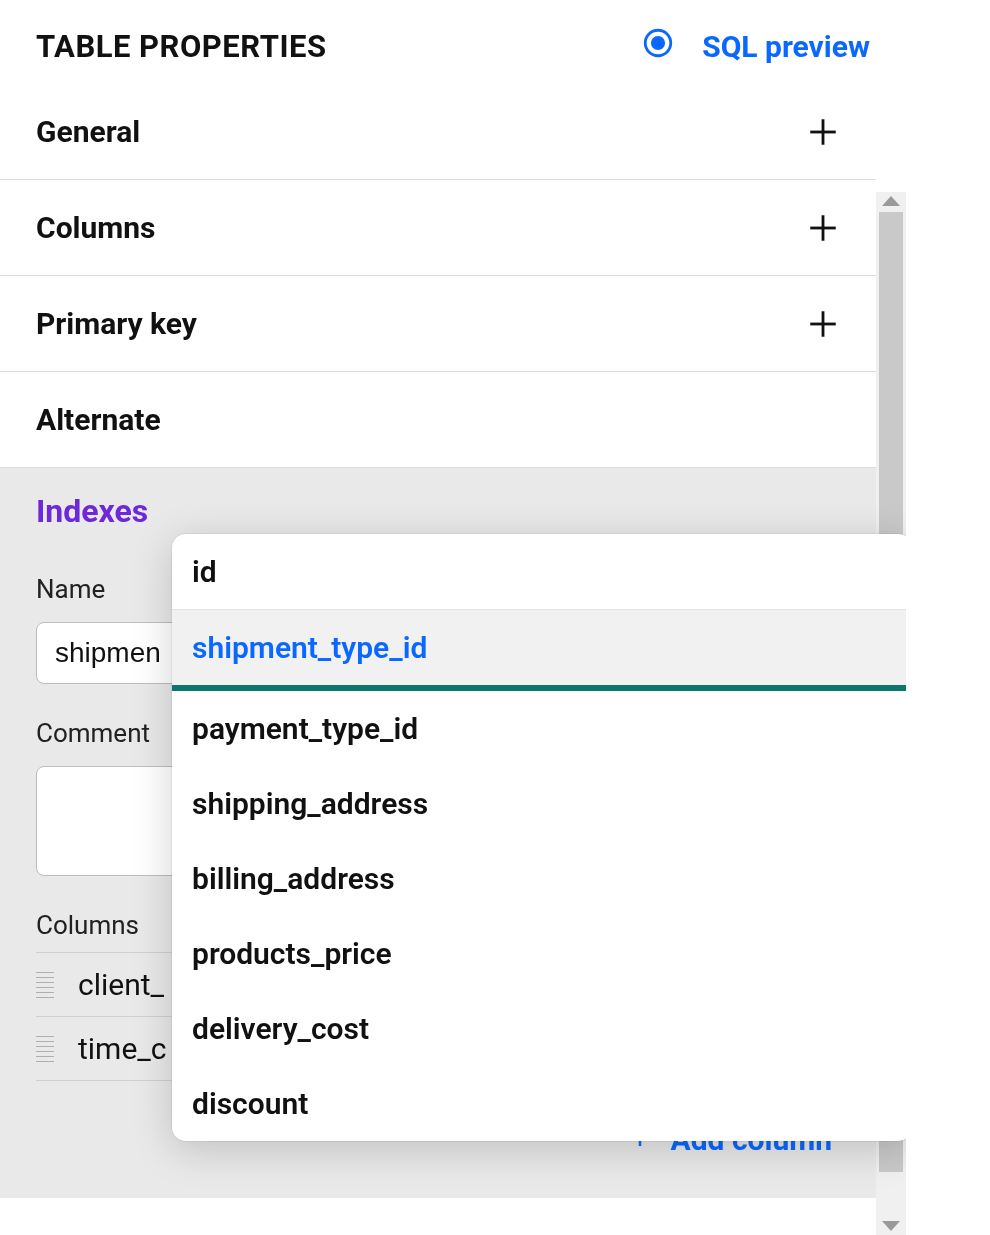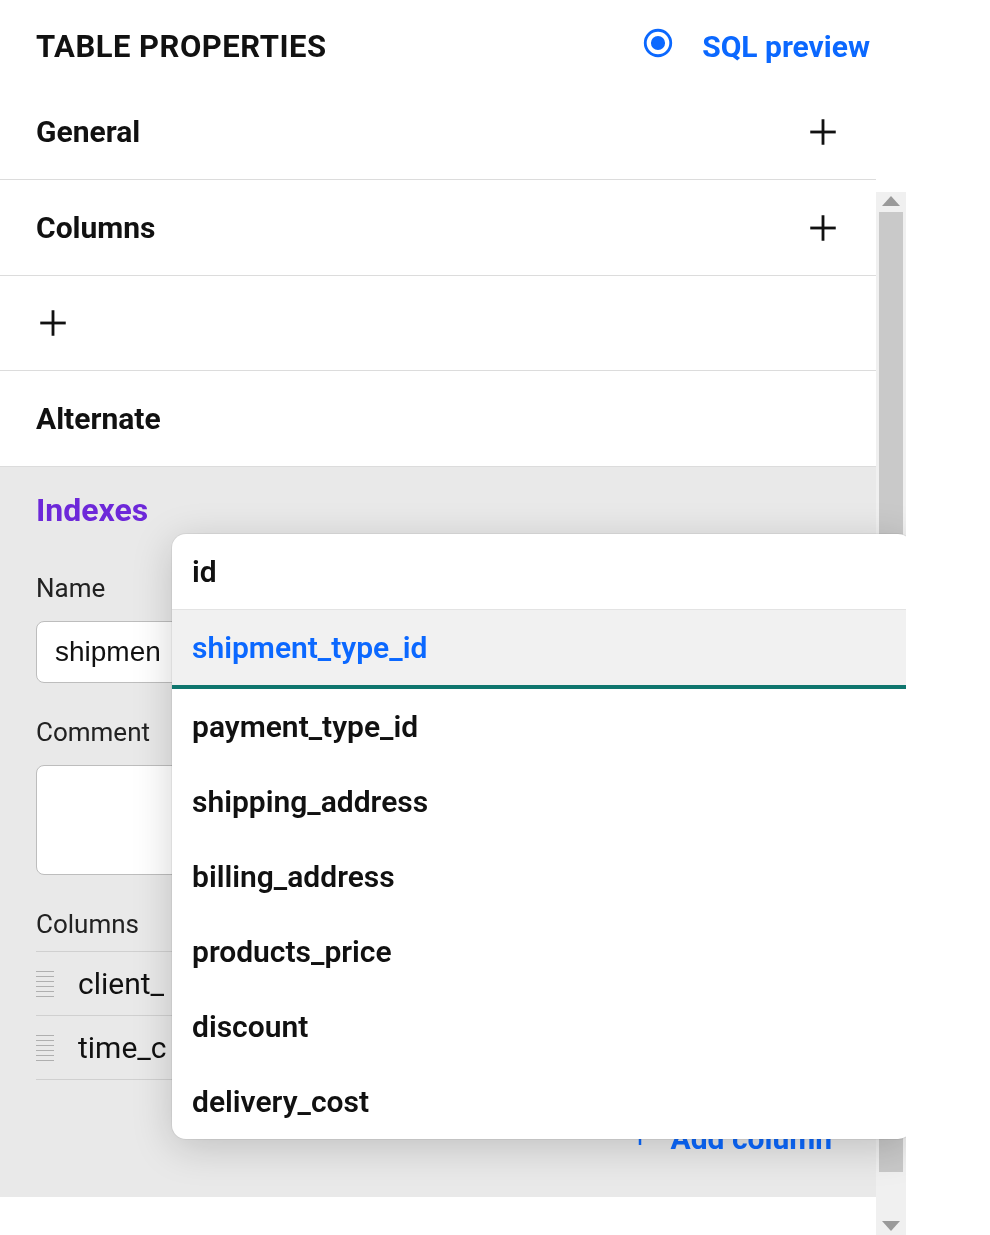"Primary key" div.section-title { html: none -> <div>Primary key</div> }
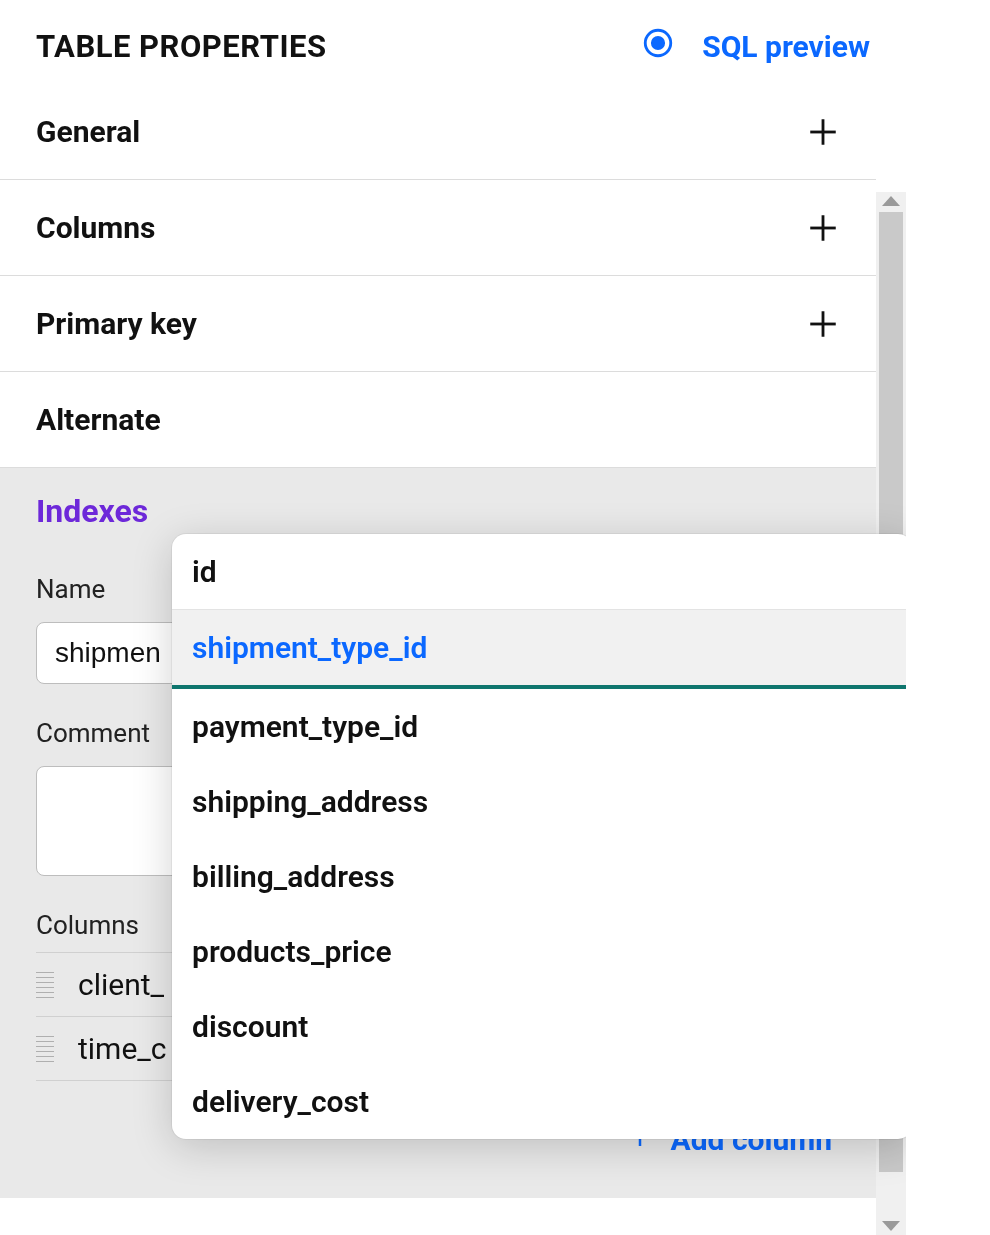"shipment_type_id" .dropdown-item.selected { border-bottom: 4px solid #0f766e -> 6px solid #0f766e }
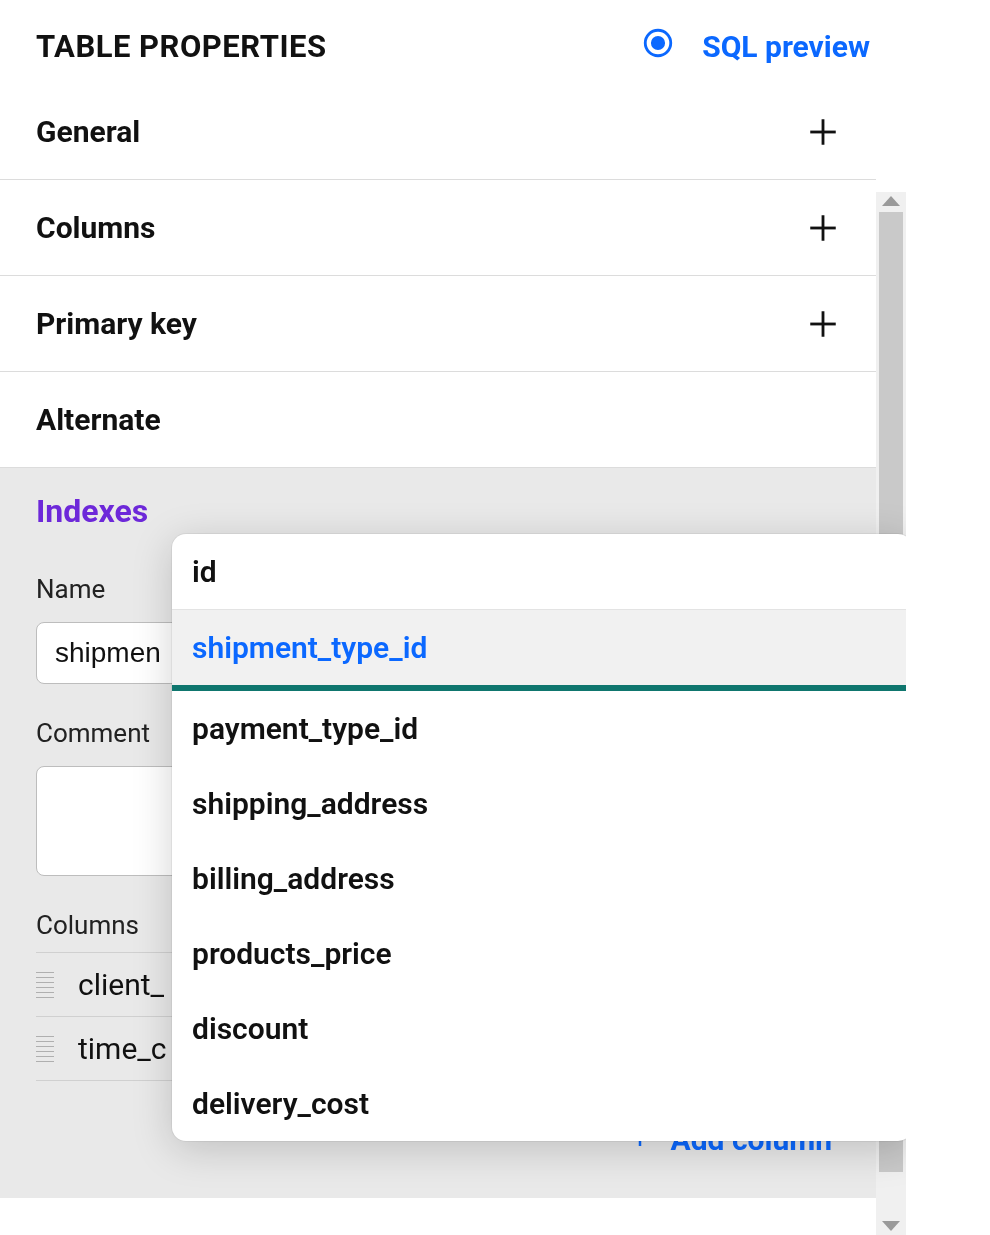"discount" div.dropdown-item { order: before "delivery_cost" -> after "delivery_cost" }
